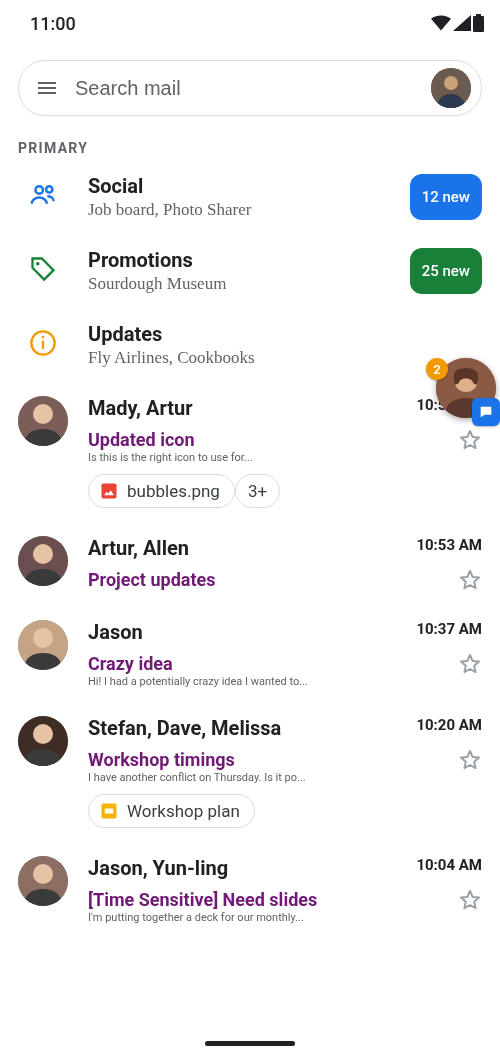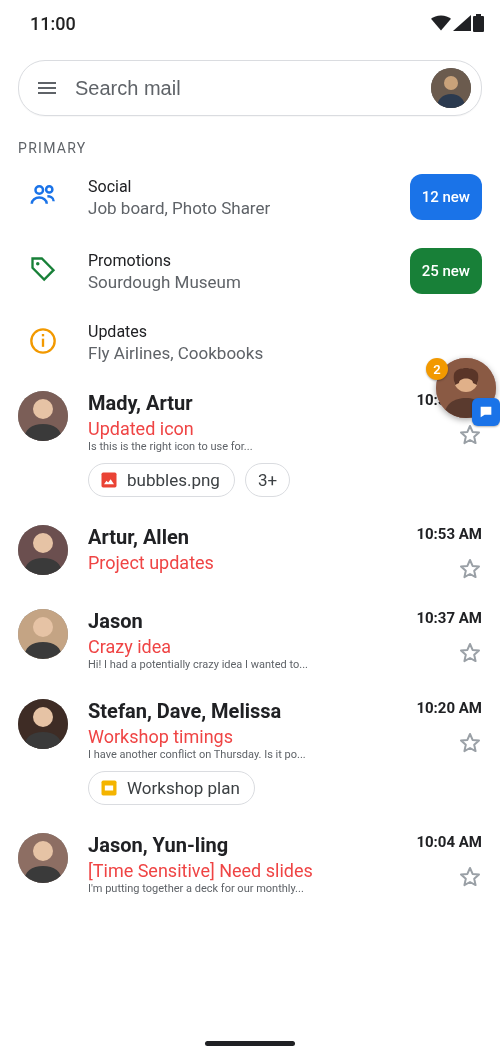"PRIMARY" .section-label { font-weight: 400 -> 700 }
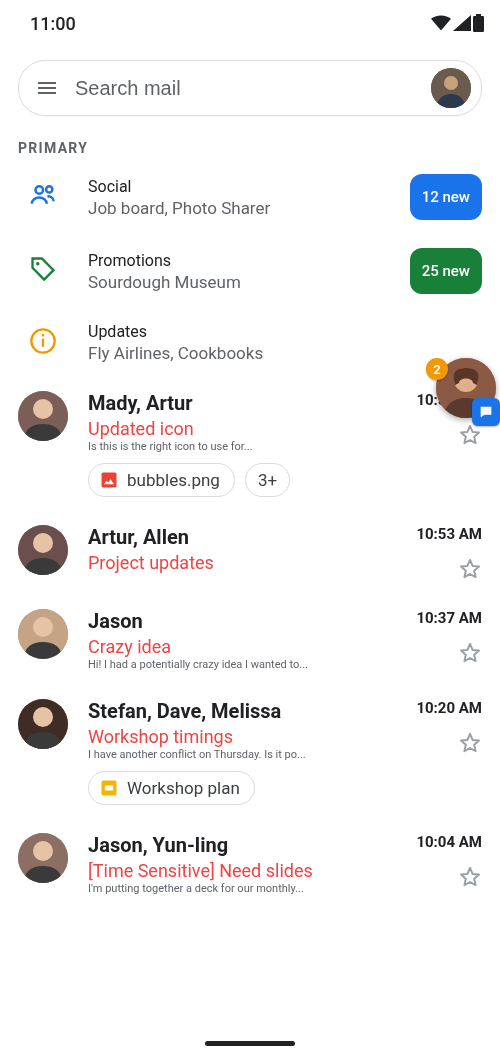"Social" .category-title { font-size: 16px -> 20px; font-weight: 400 -> 700 }
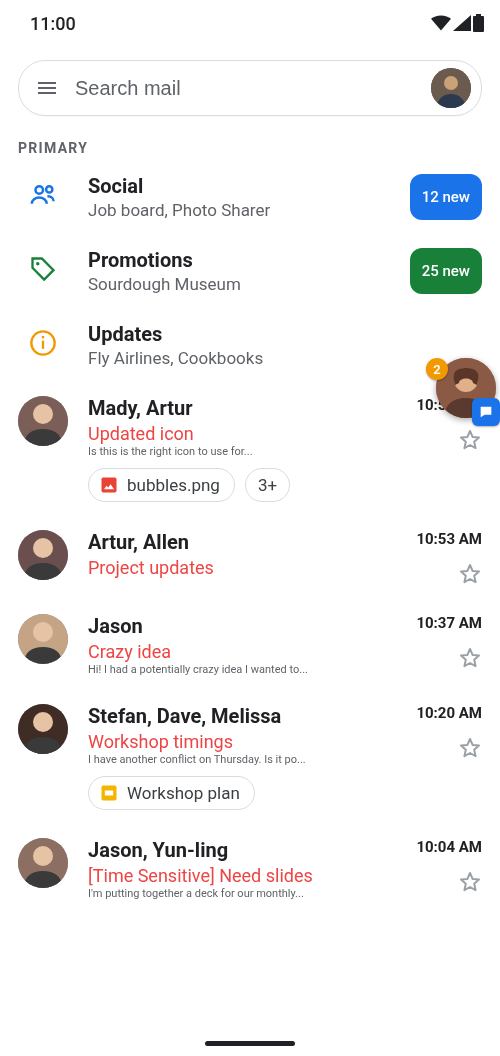"Job board, Photo Sharer" .category-sub { font-family: none -> Liberation Serif, serif }
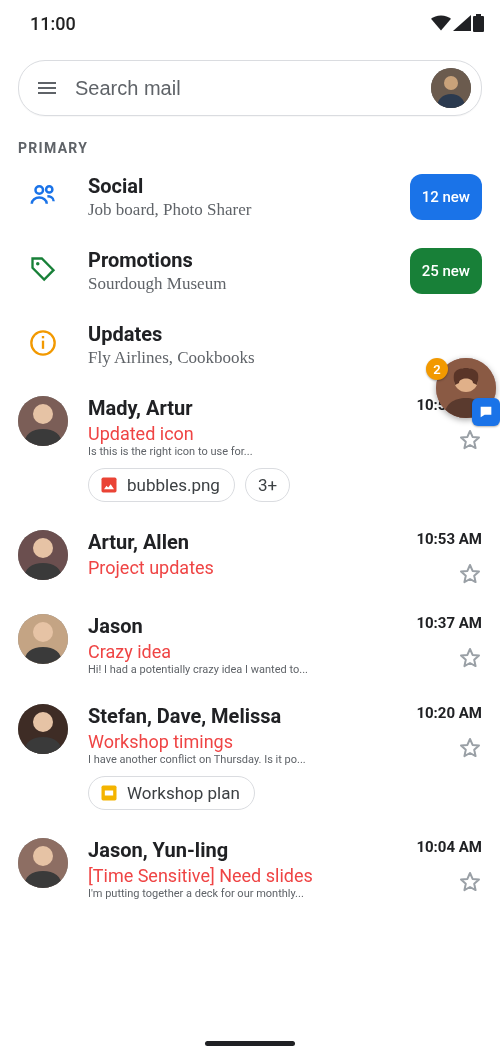"Updated icon" .email-subject { color: #ef4444 -> #701a75; font-weight: 400 -> 700; margin-top: 2px -> 8px }
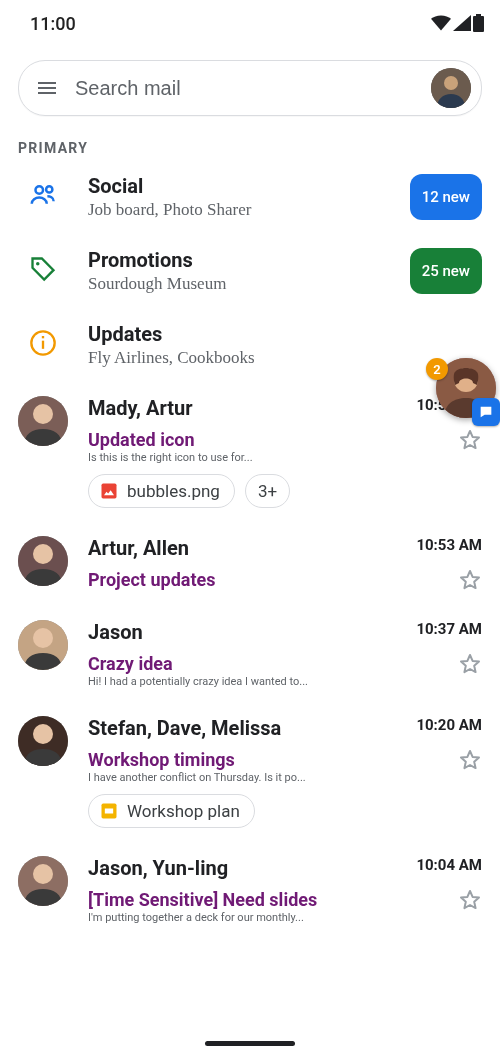"bubbles.png" .chip-row { gap: 10px -> none }
